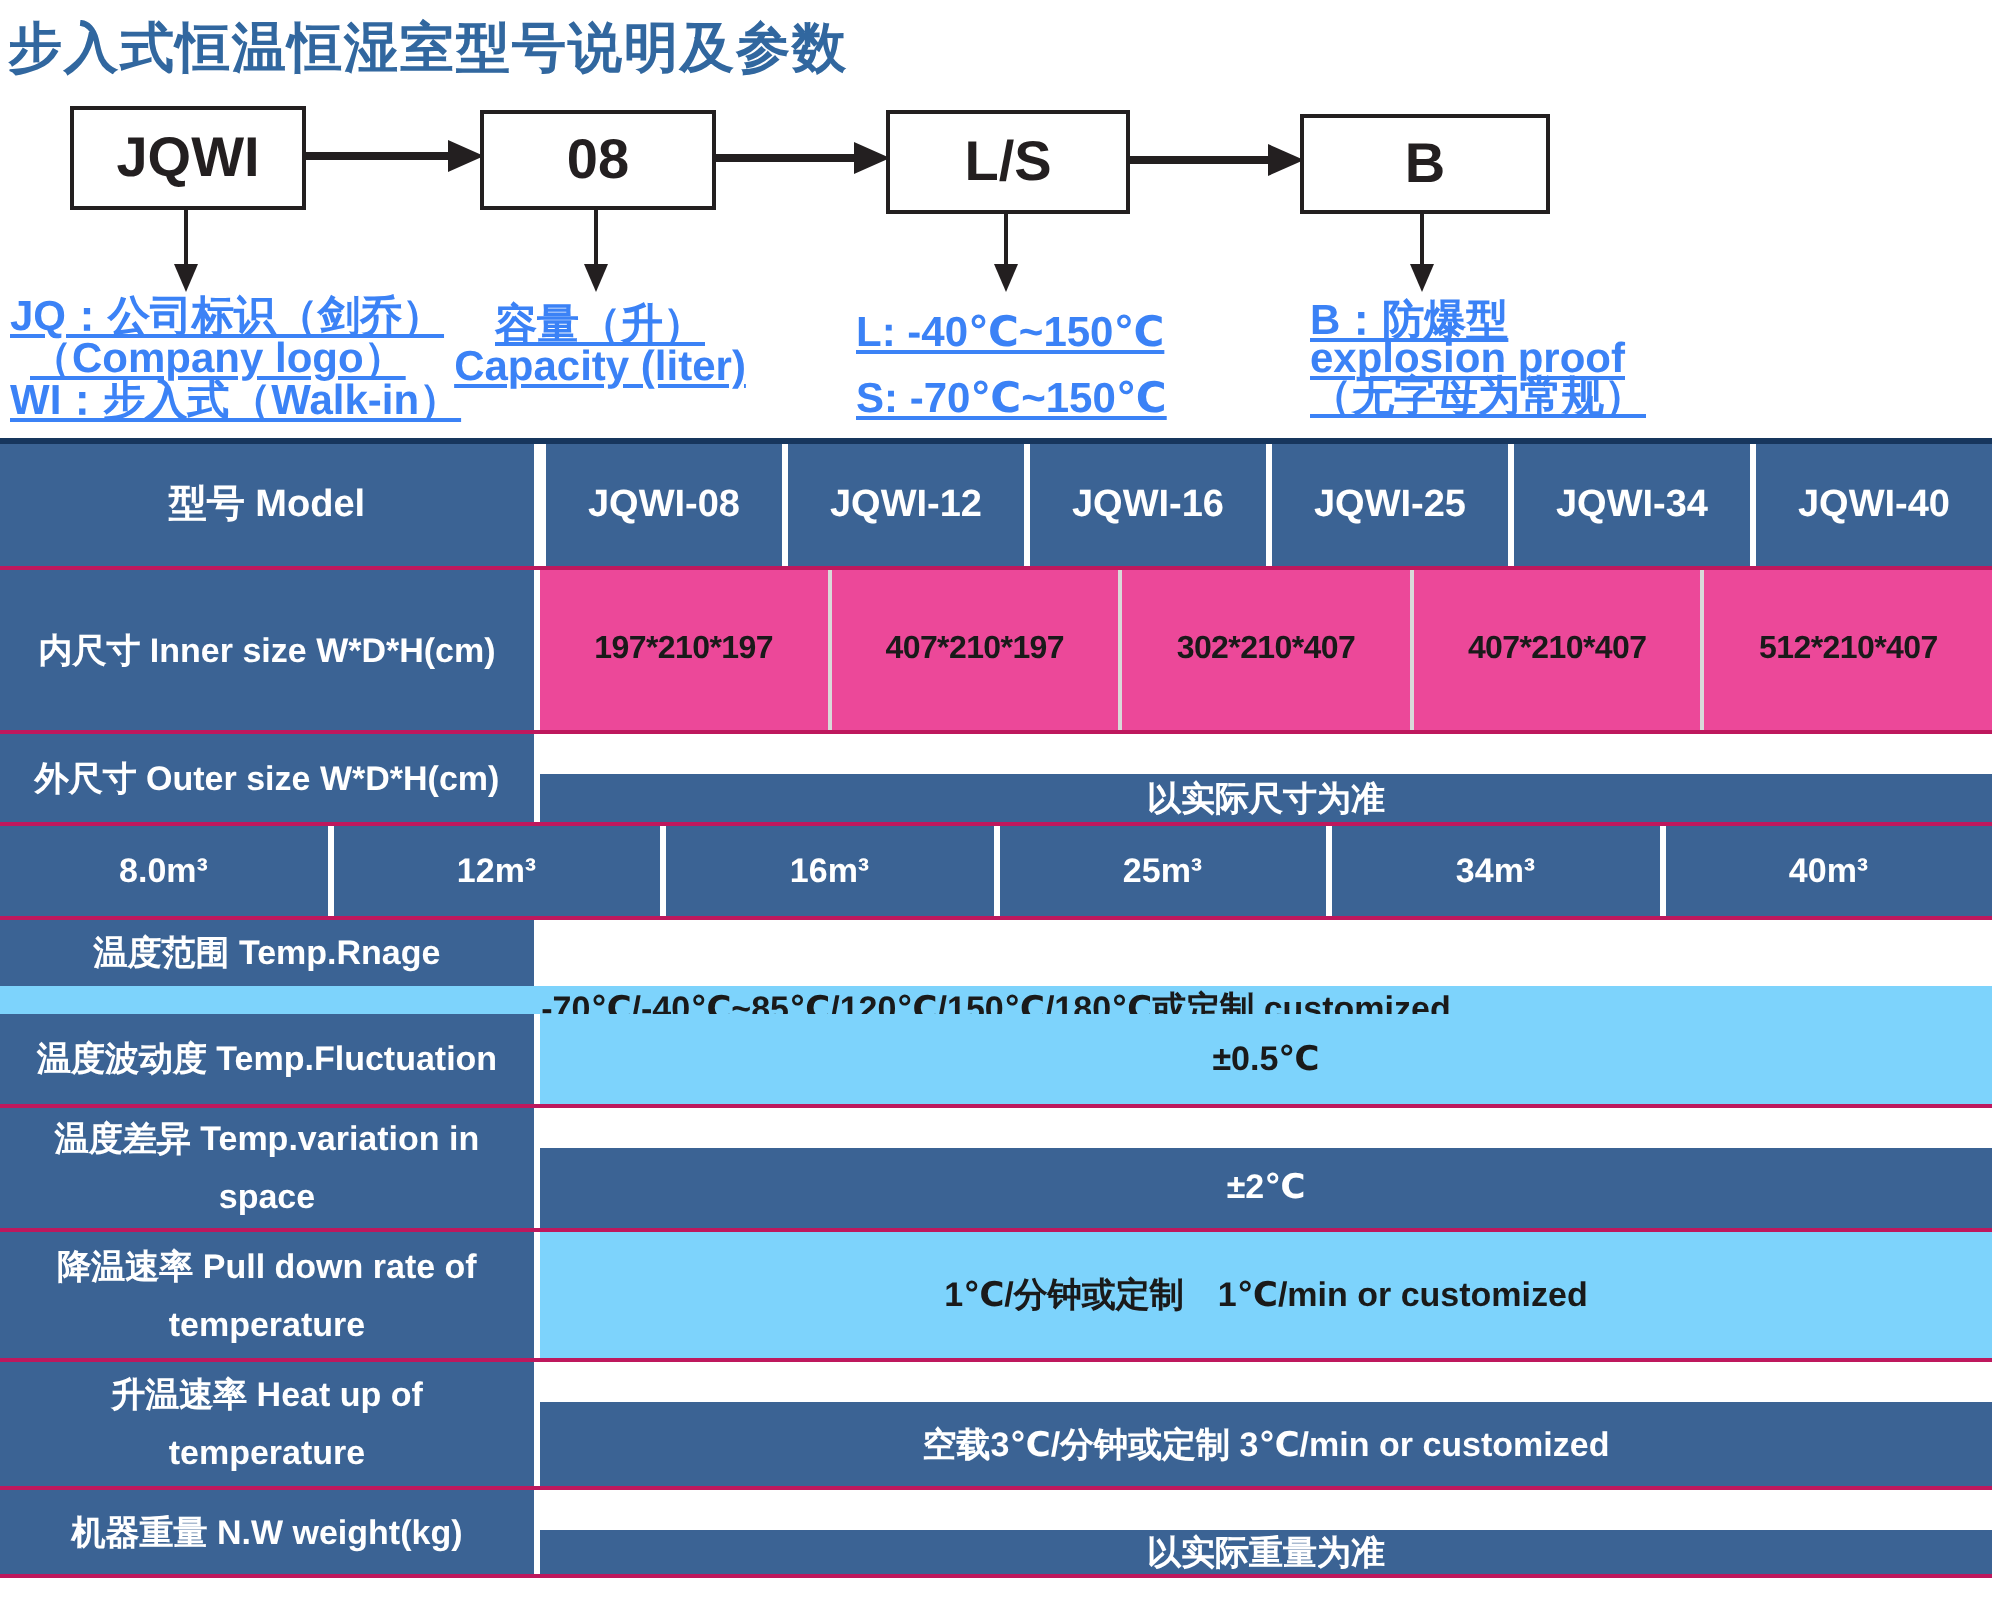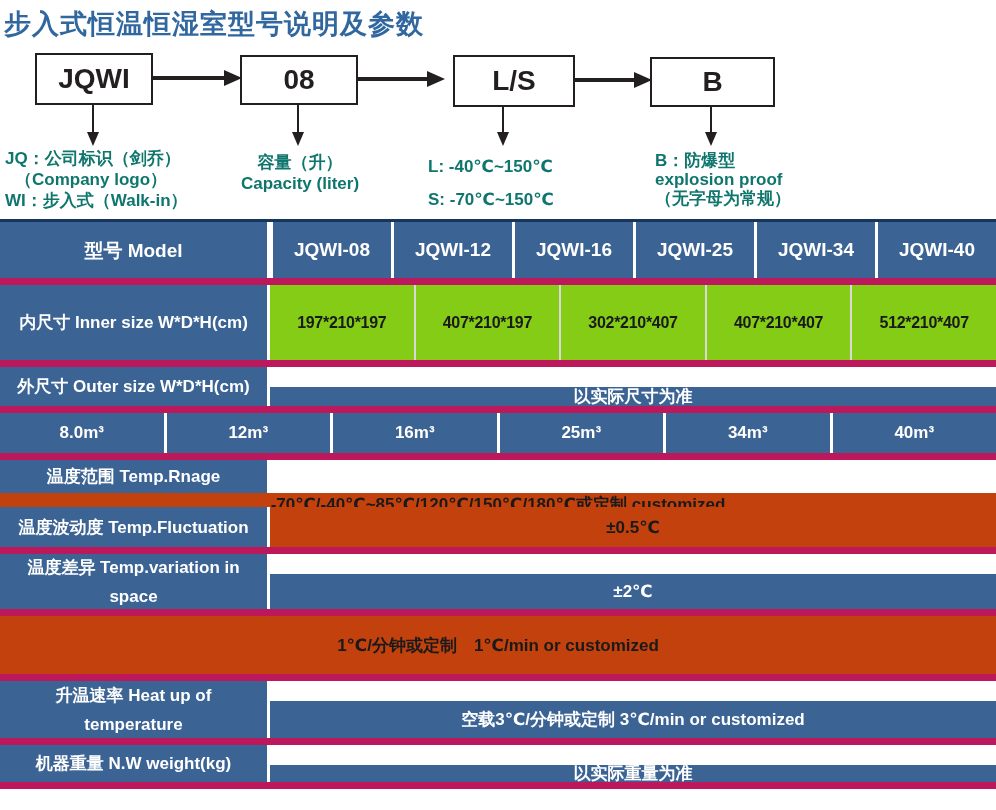"L/S" .dbox.b2 { left: 453px -> 443px }
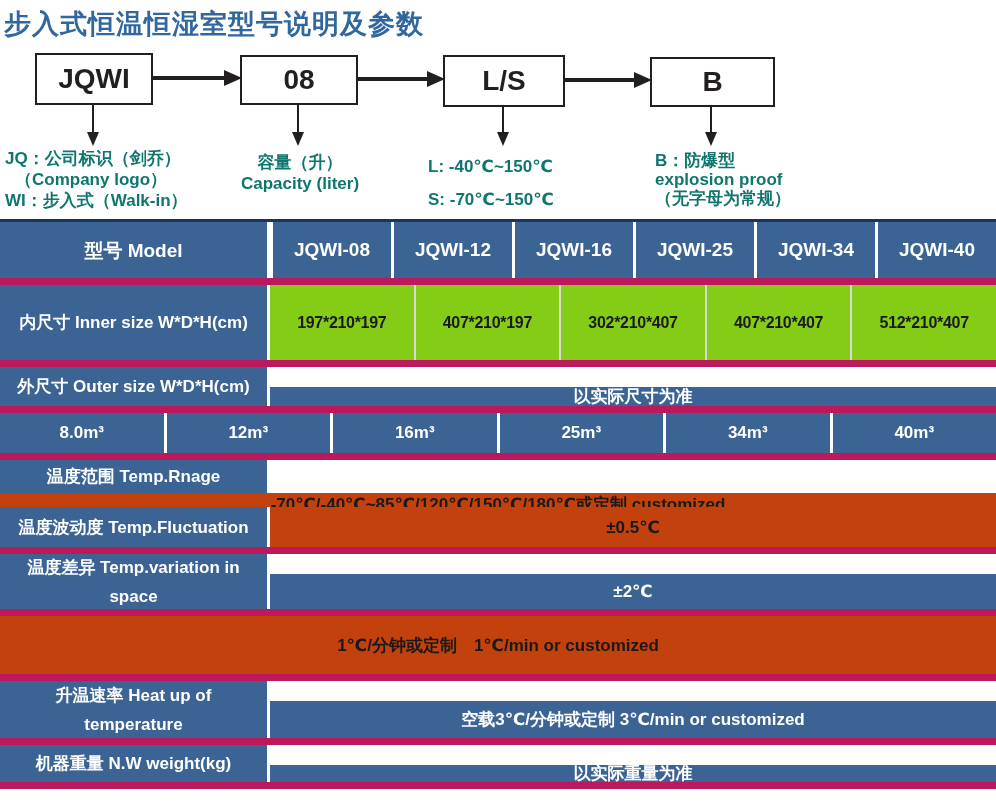"JQ：公司标识（剑乔）" .note { color: #0f766e -> #3b82f6; font-size: 17px -> 21px; text-decoration: none -> underline }
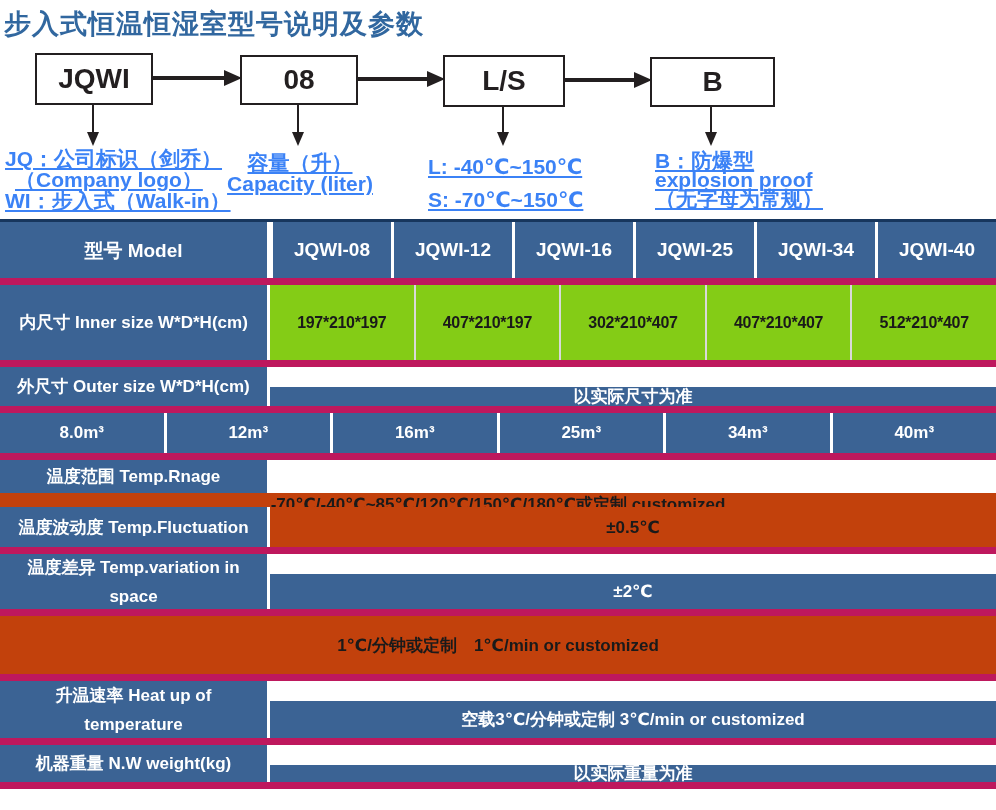"型号 Model" .trow { border-bottom: 7px solid #be185d -> 2px solid #be185d }
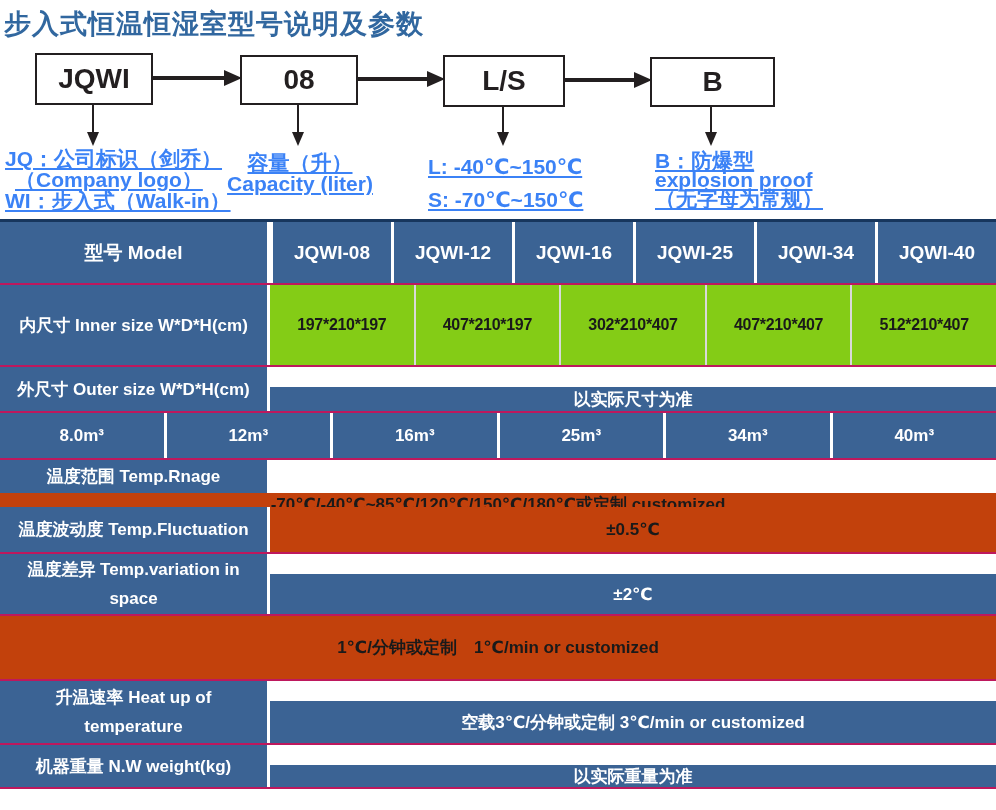"197*210*197" .cell.white { background: #84cc16 -> #ec4899 }
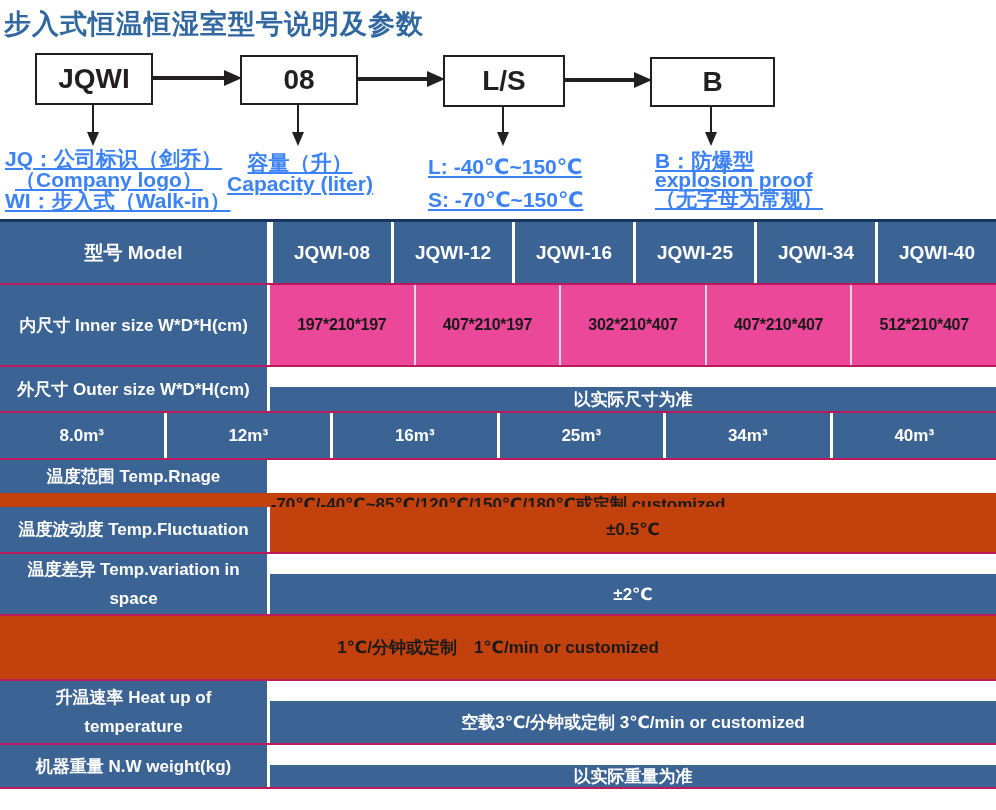"-70℃/-40℃~85℃/120℃/150℃/180℃或定制" .cell.span.white { background: #c2410c -> #7dd3fc }
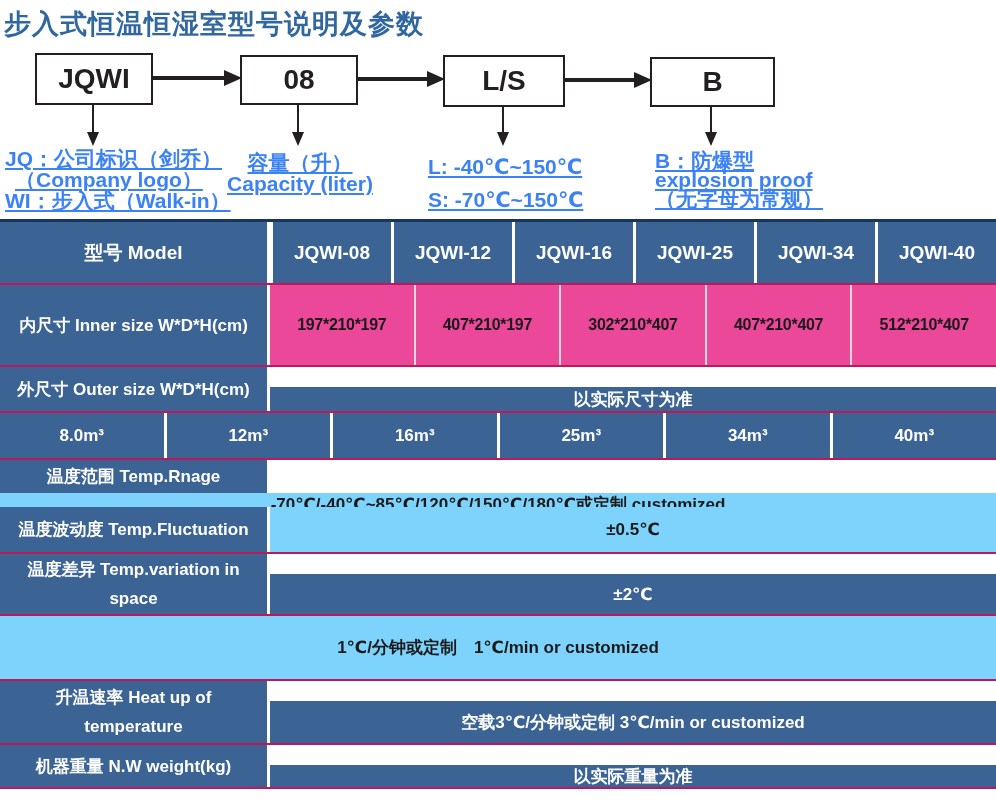"降温速率 Pull down rate of" div.cell { html: none -> <div>降温速率 Pull down rate of temperature</div> }
